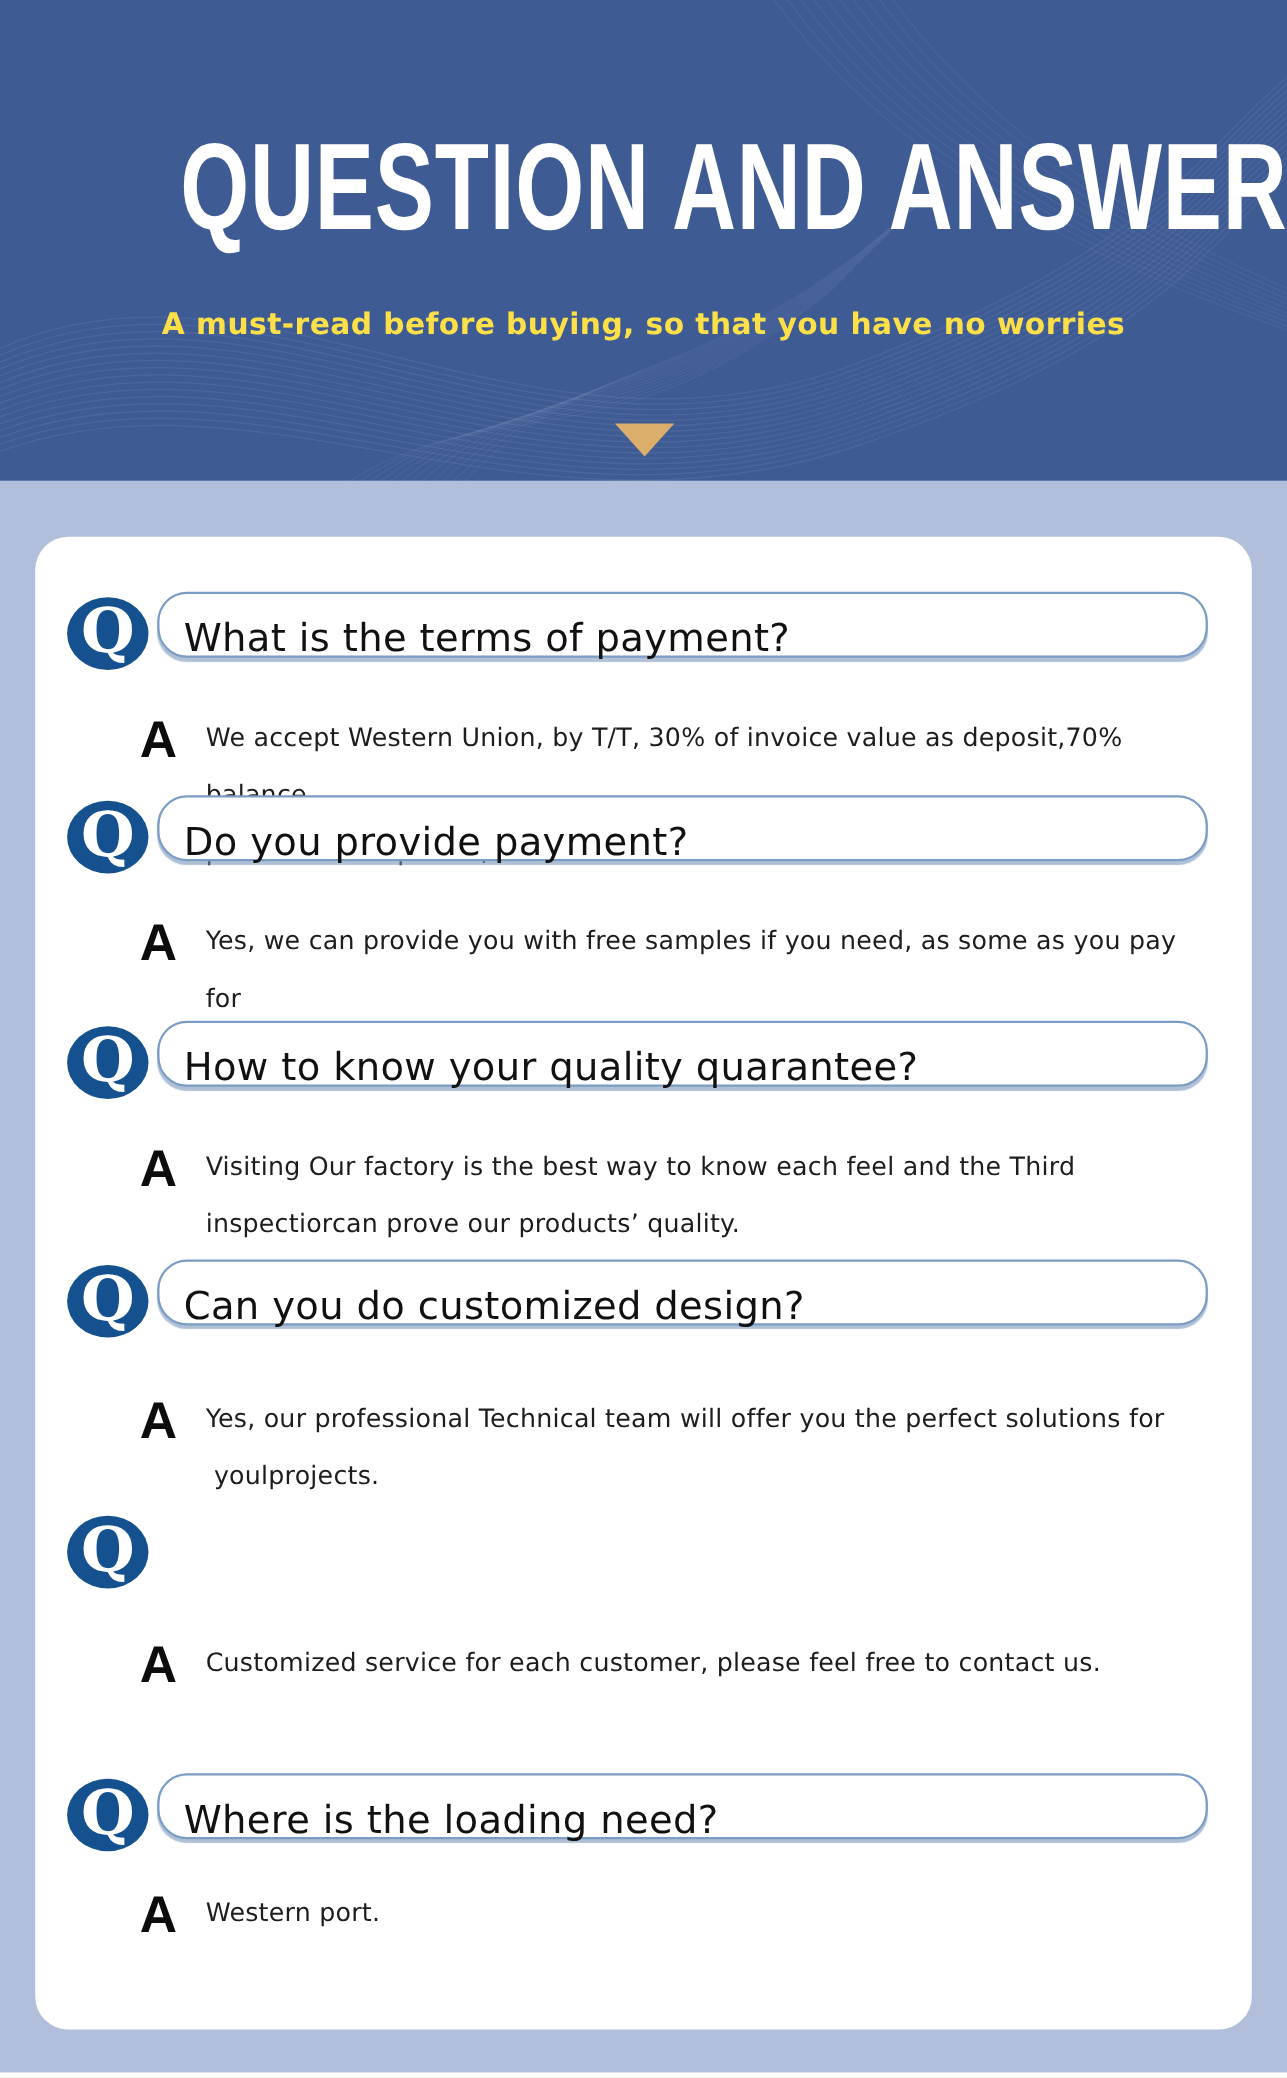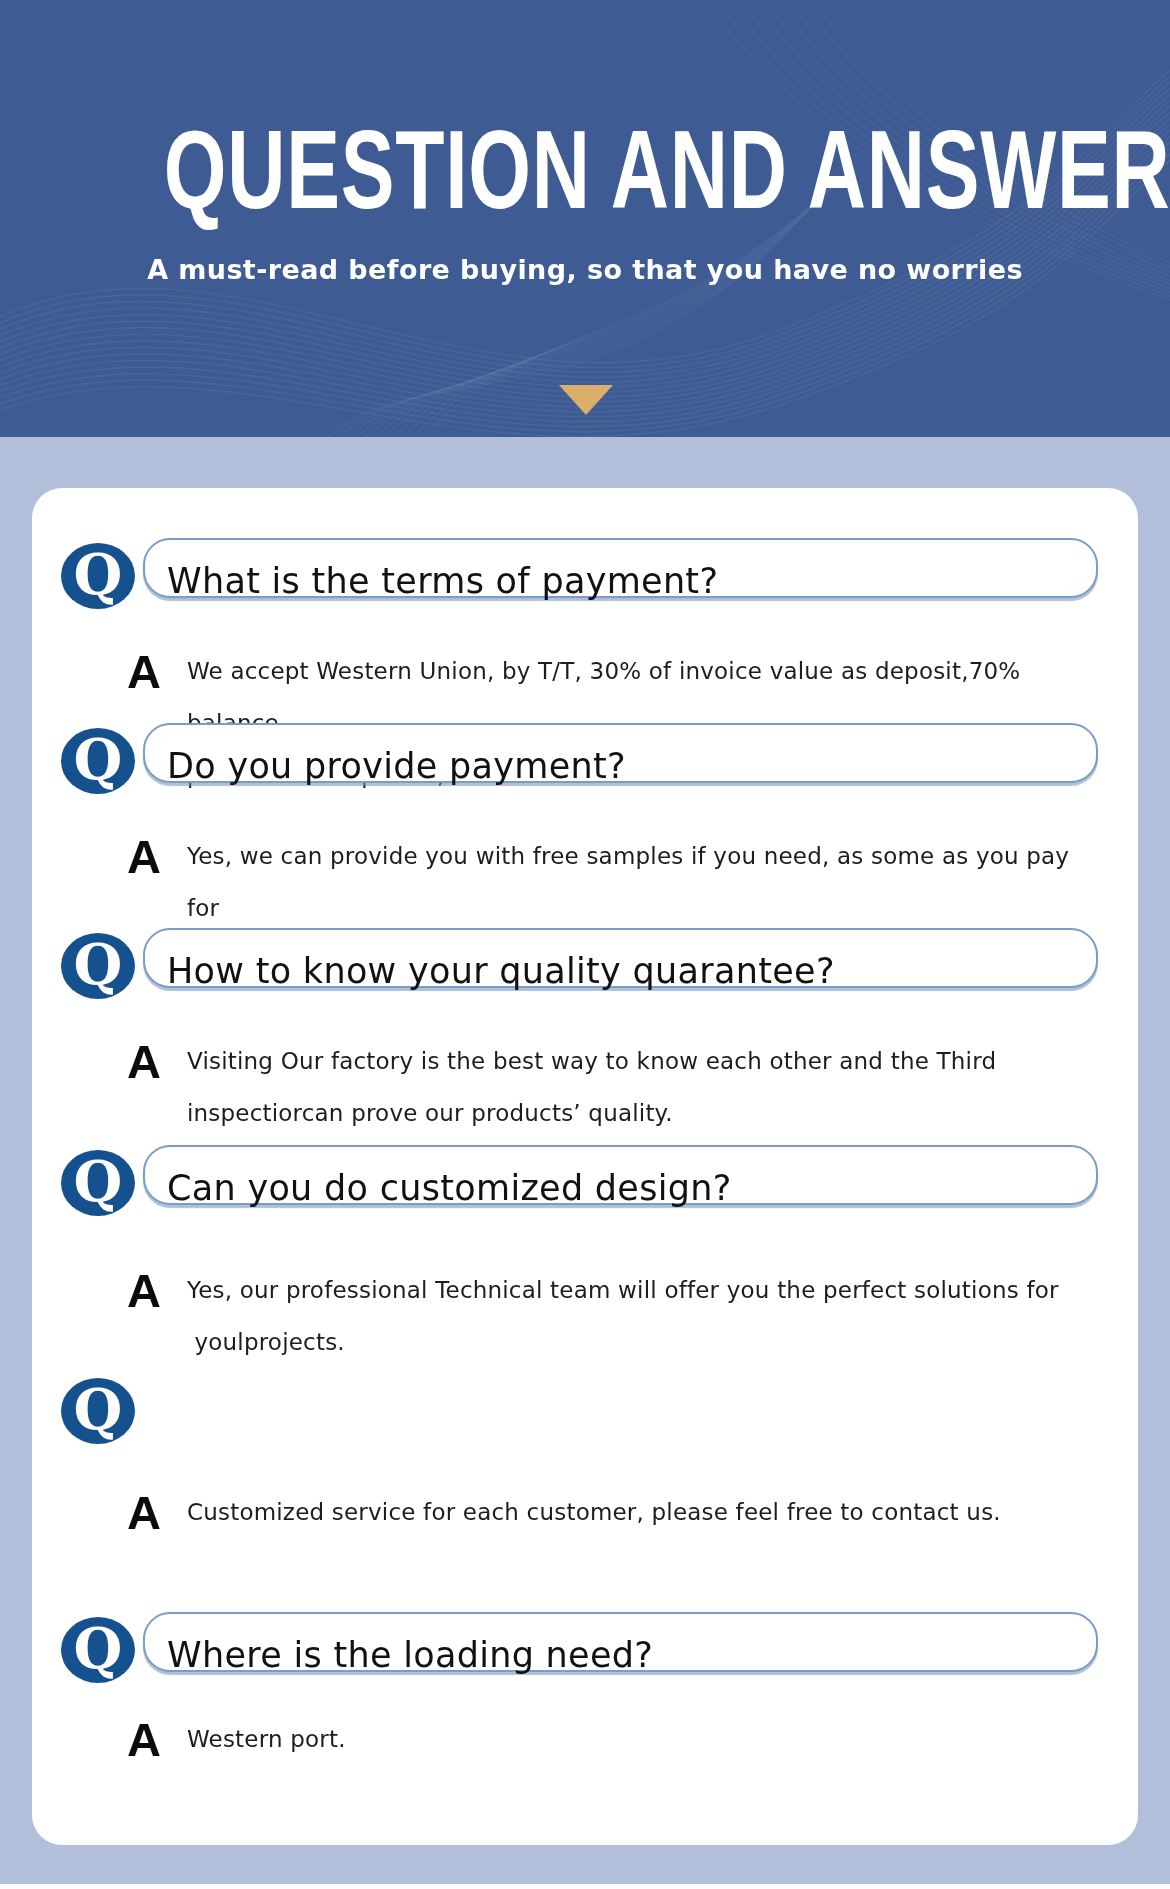"A must-read before buying, so" .subtitle { color: #ffffff -> #fde047; top: 254px -> 280px }
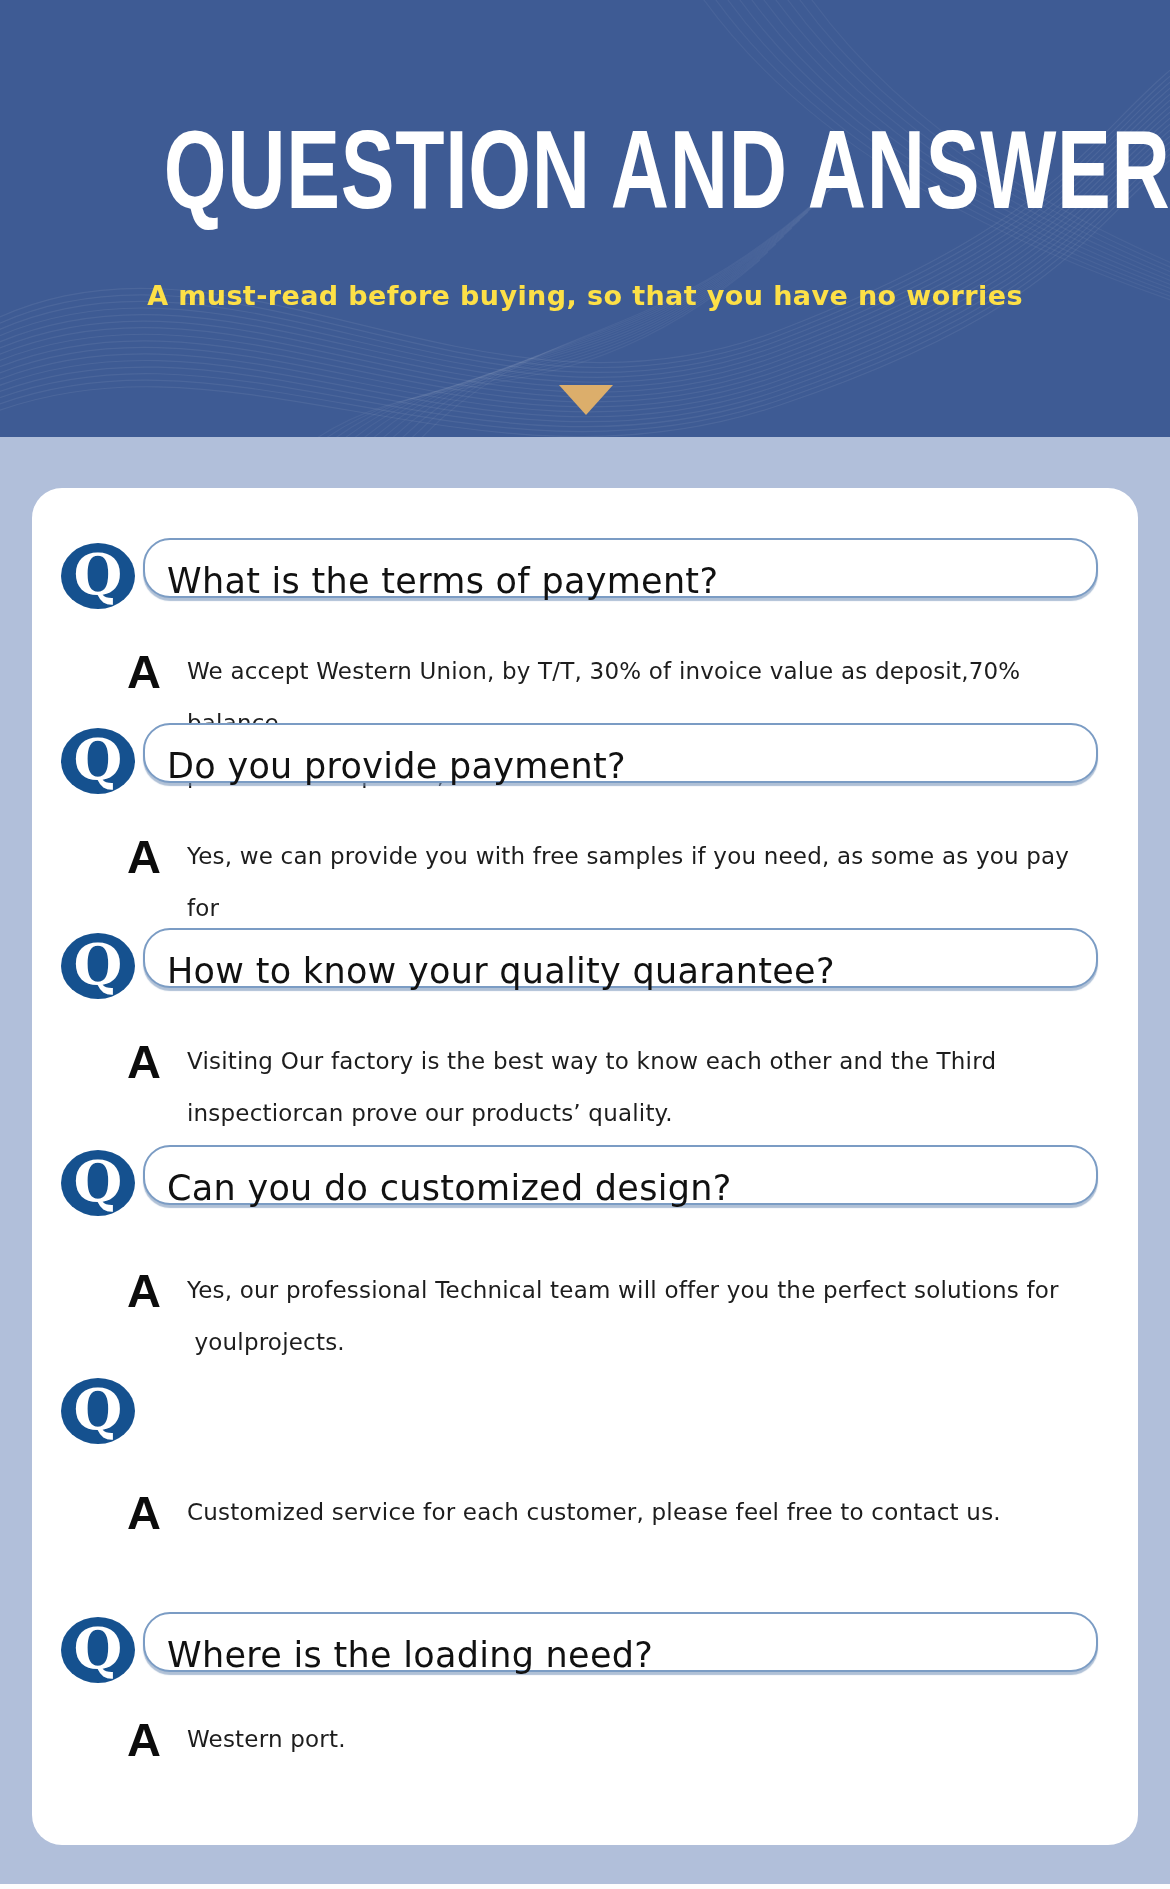"Visiting Our factory is the" div.a-text { text: other -> feel }
